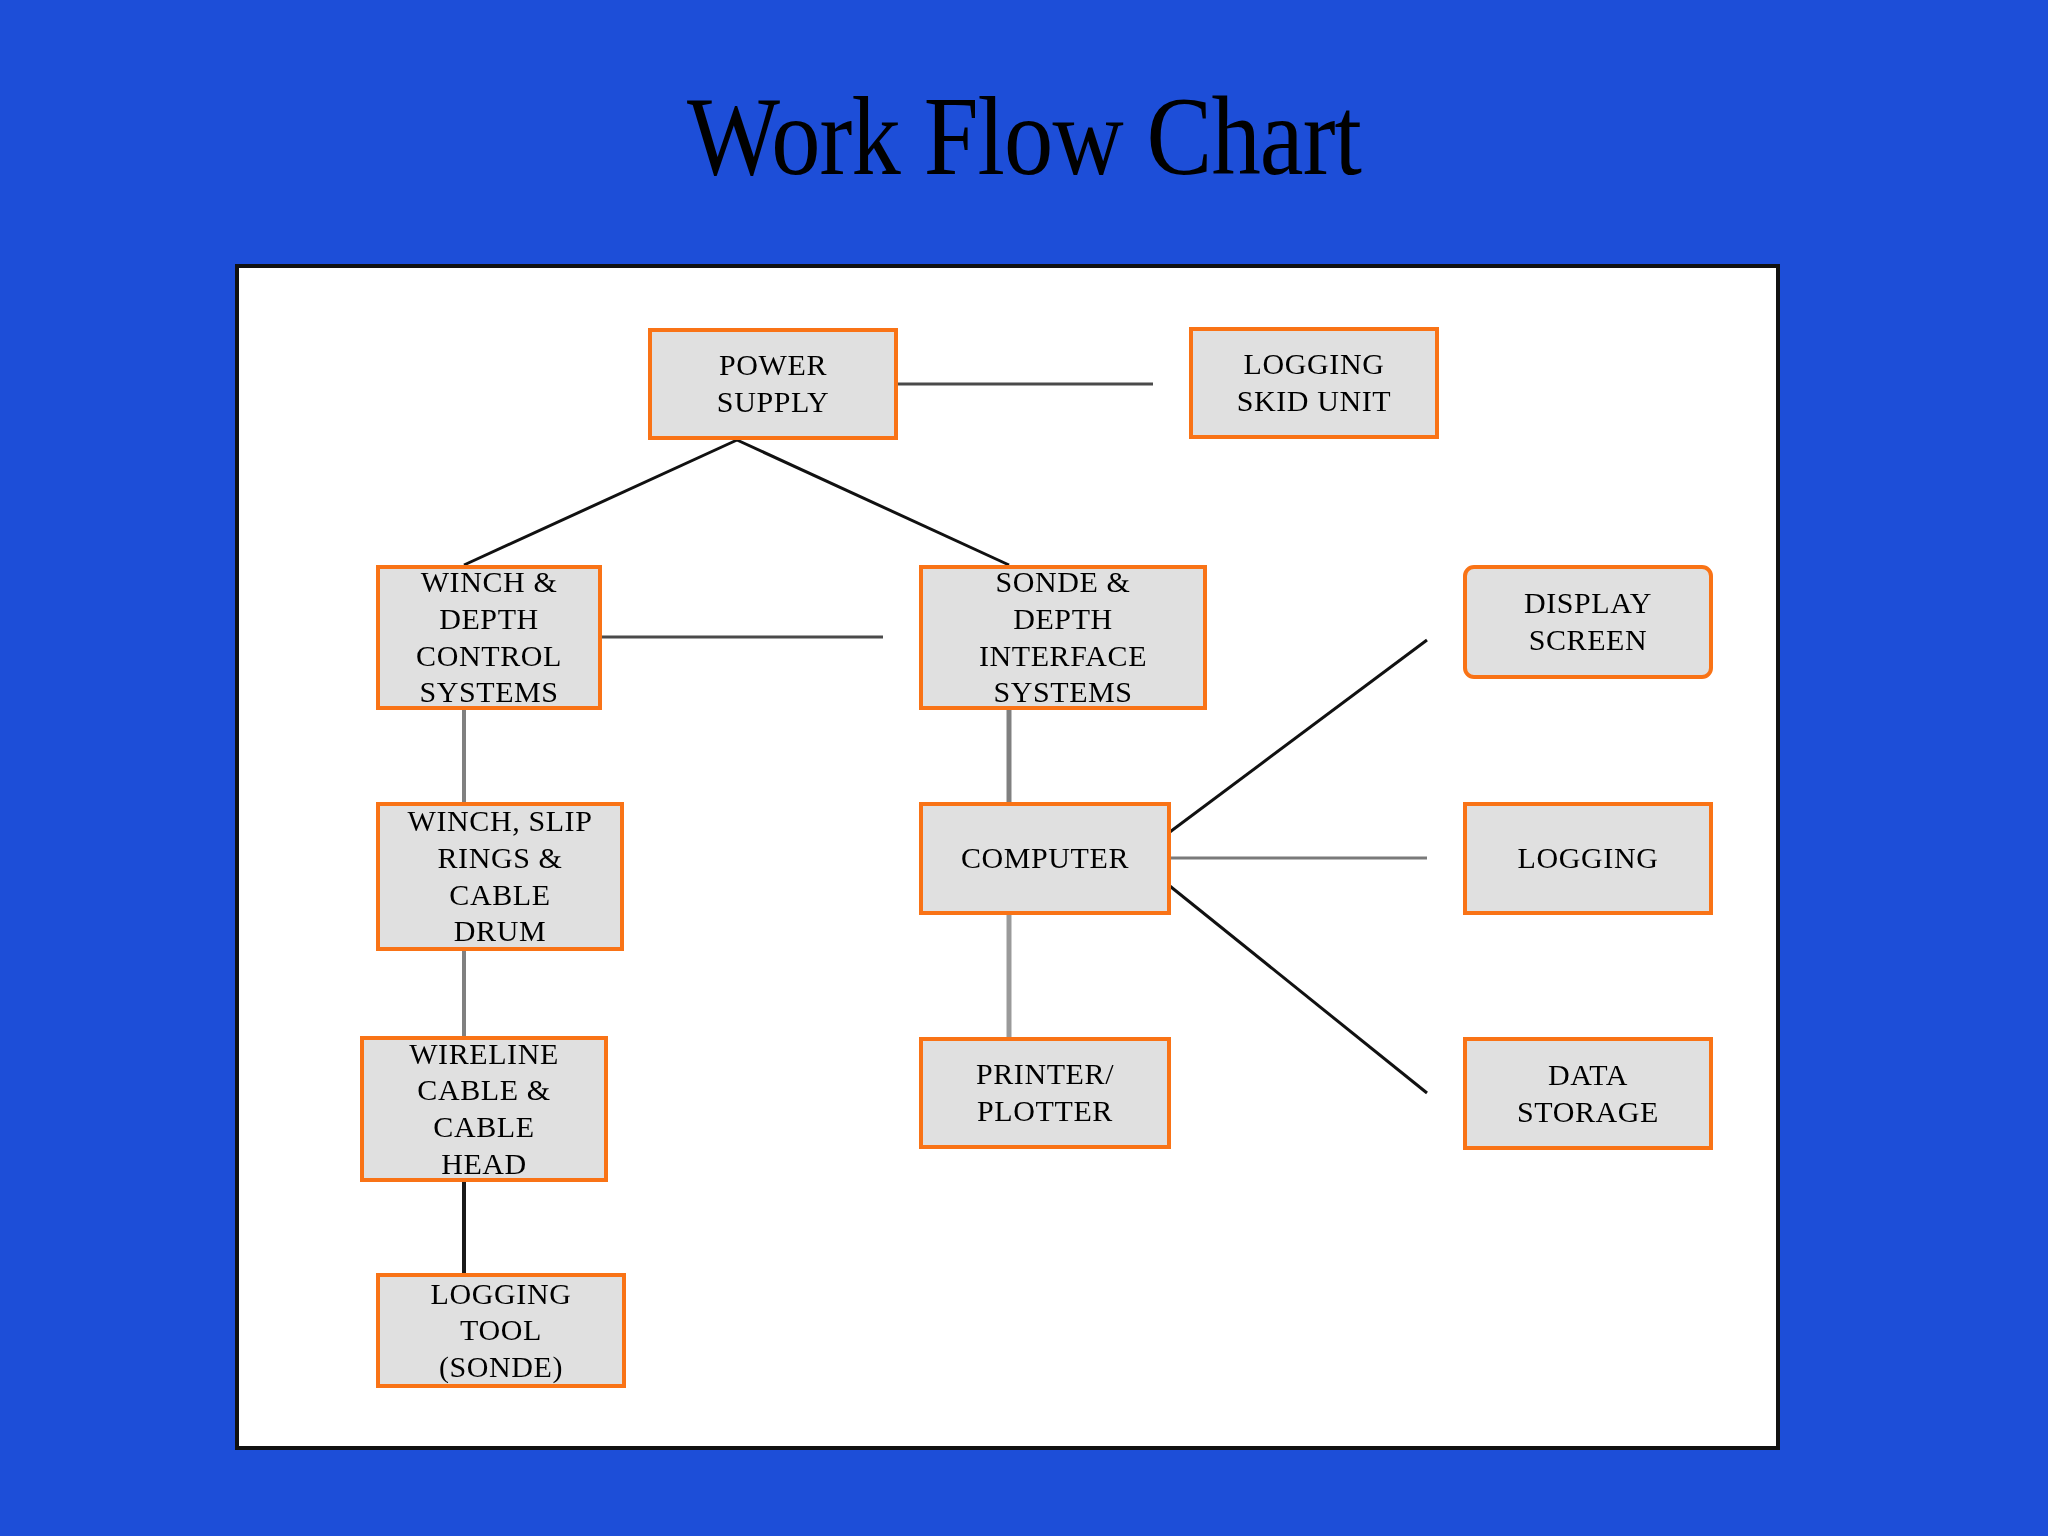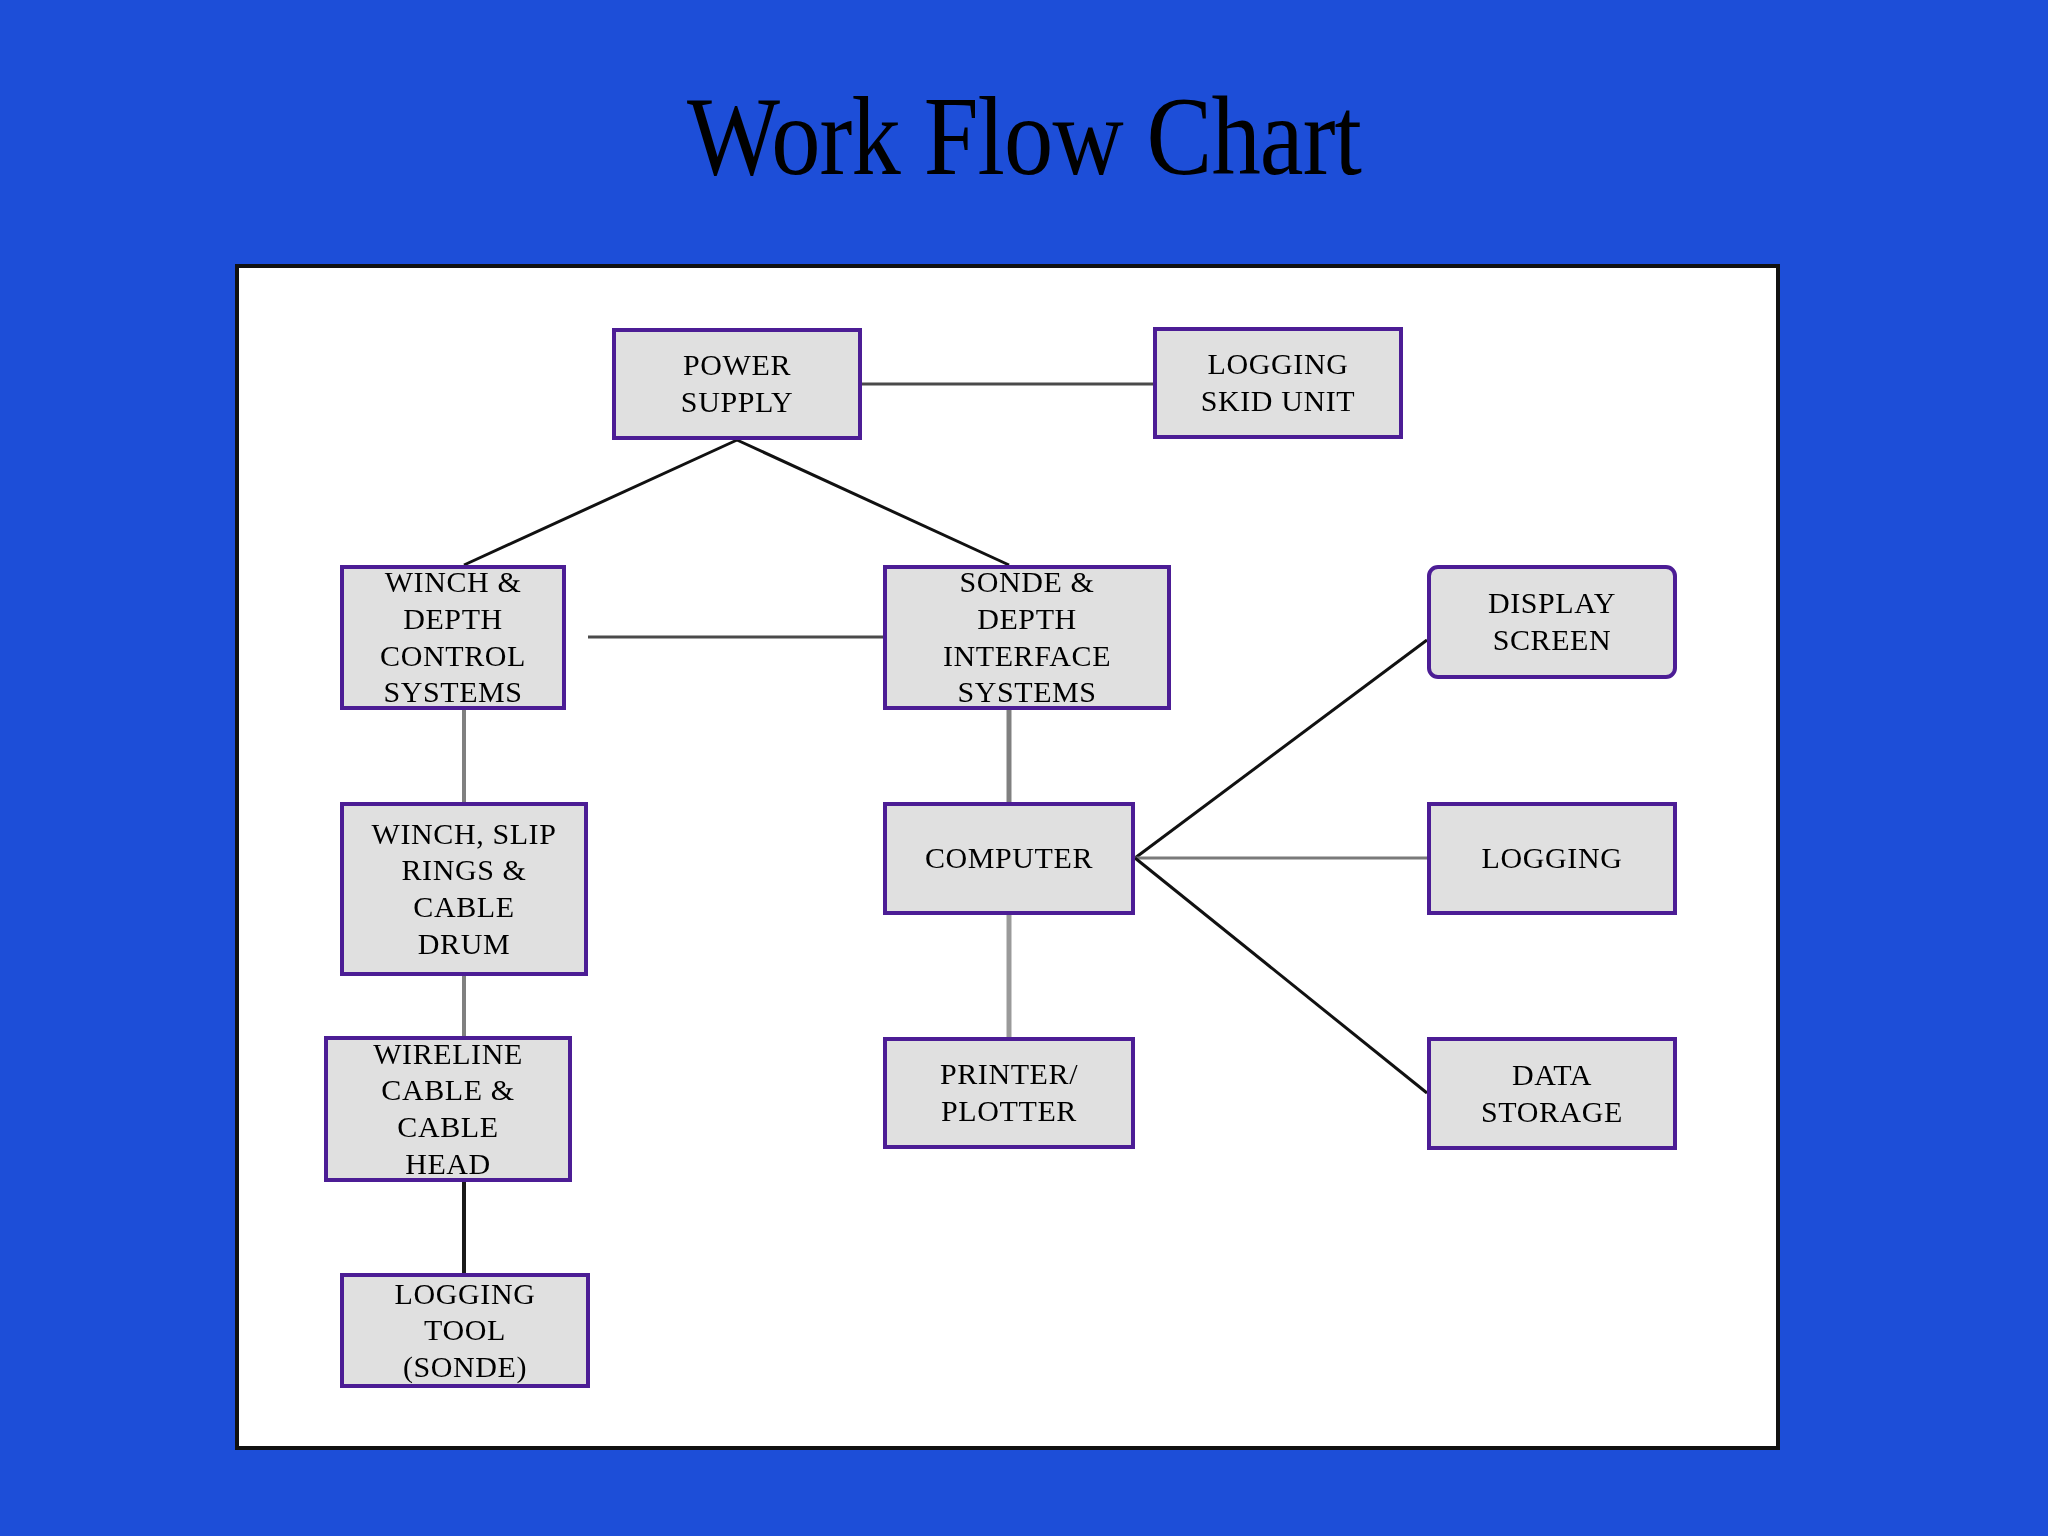"POWER" .node { border: 4px solid #4c1d95 -> 4px solid #f97316; margin-left: none -> 36px }
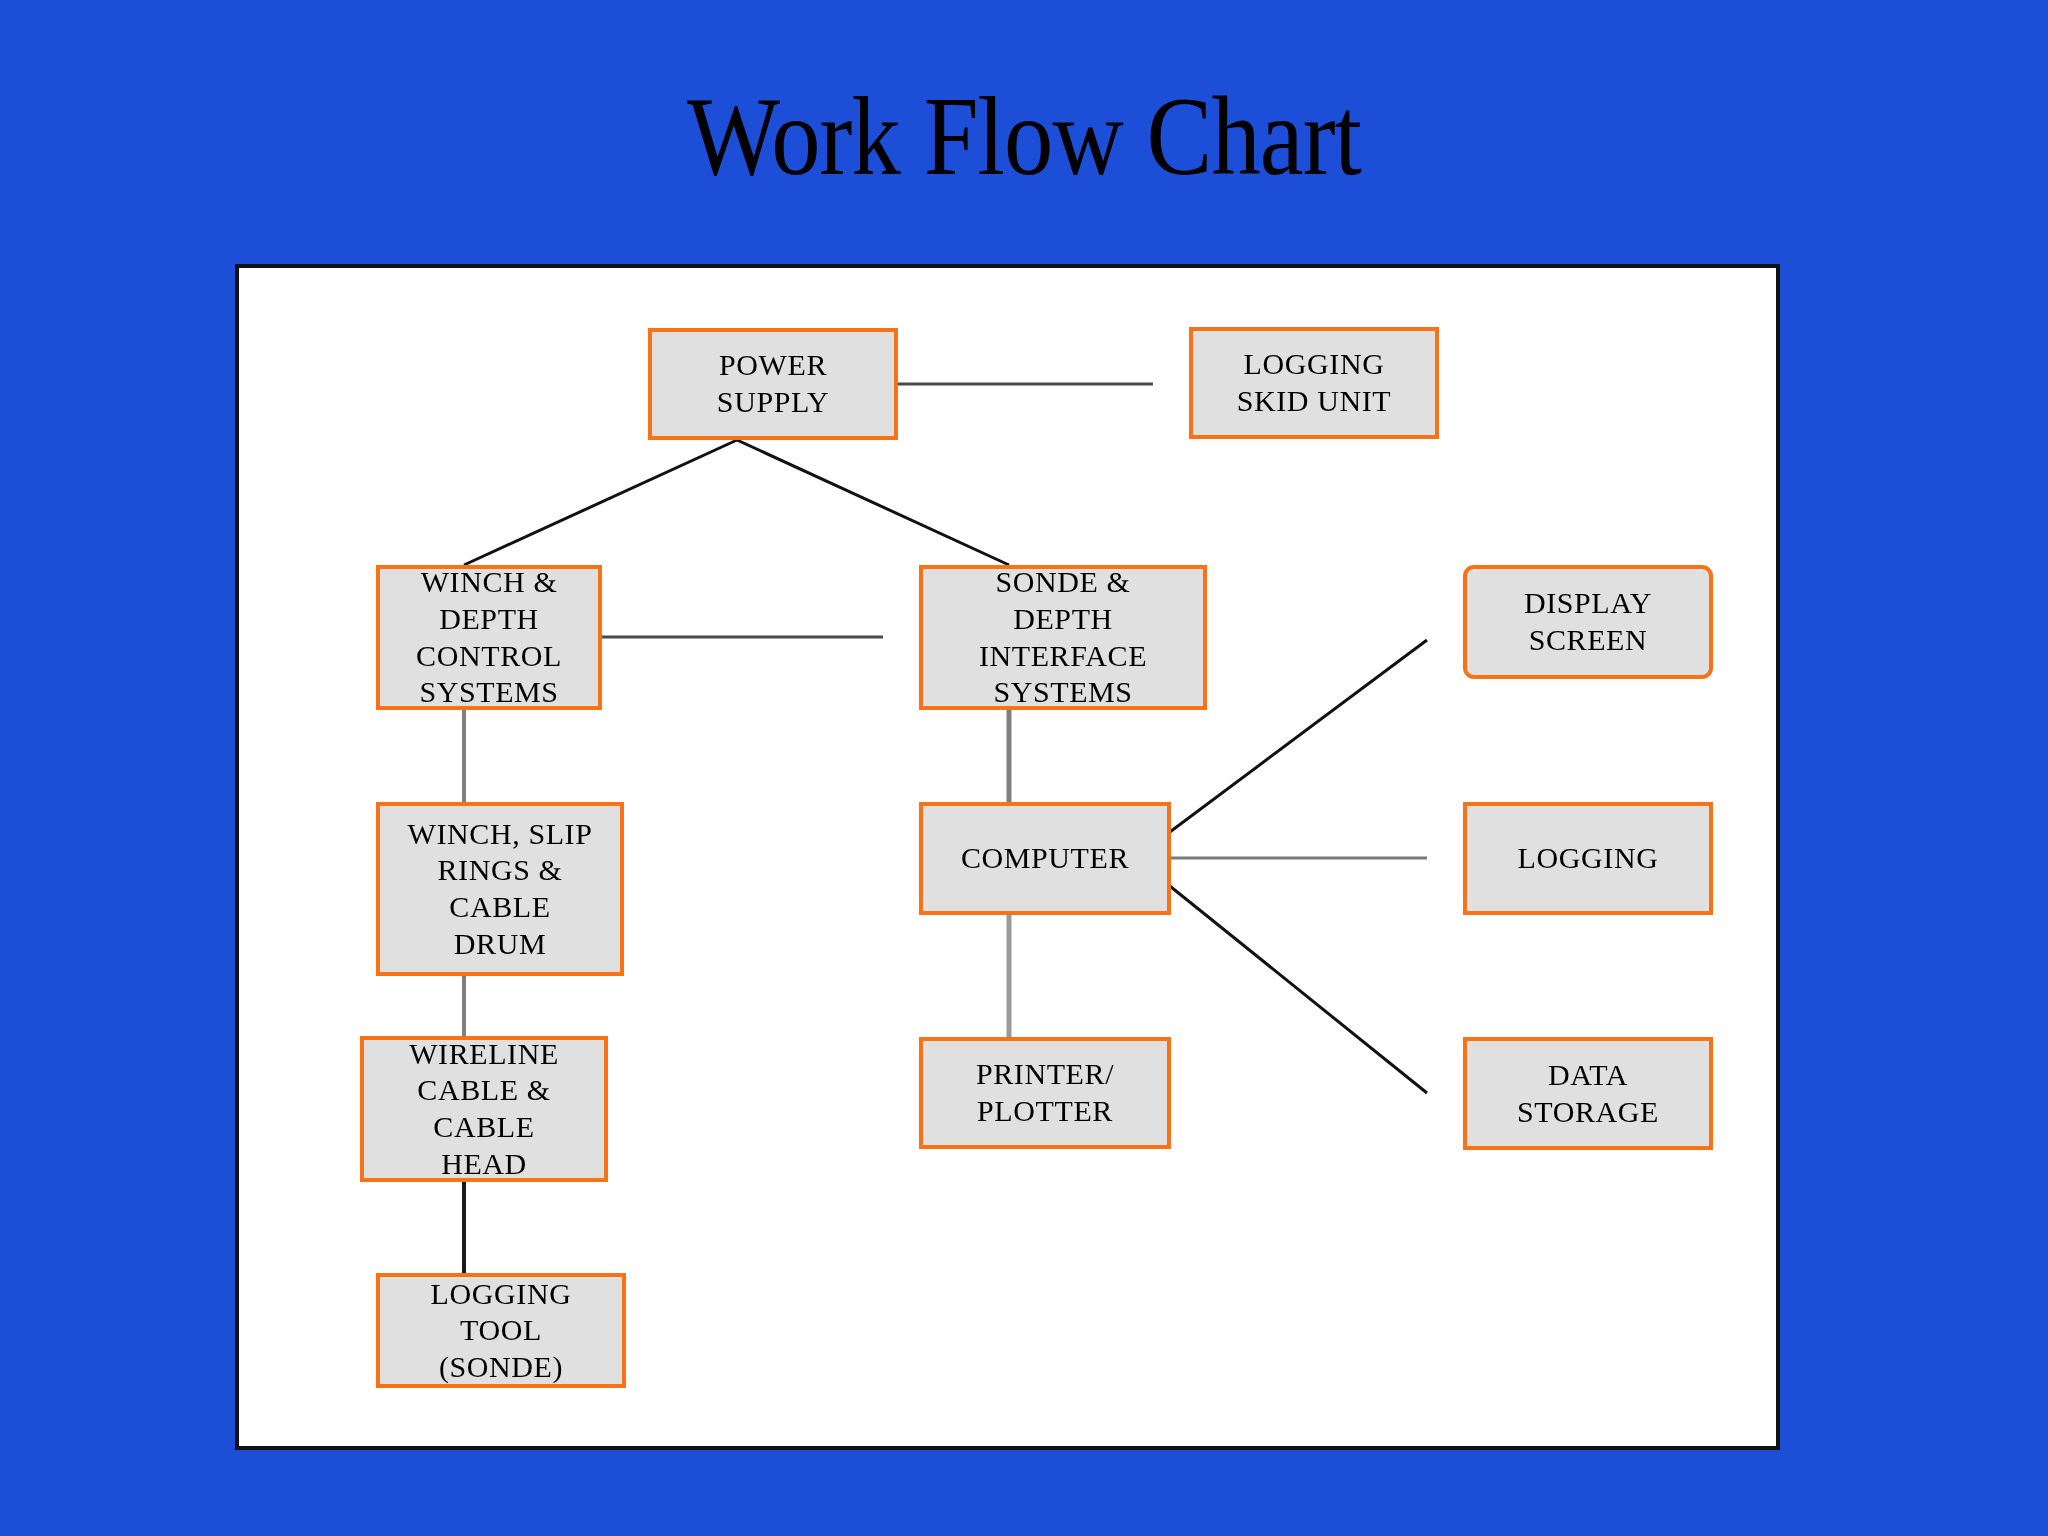"WINCH, SLIP" div.node { height: 174px -> 149px }
